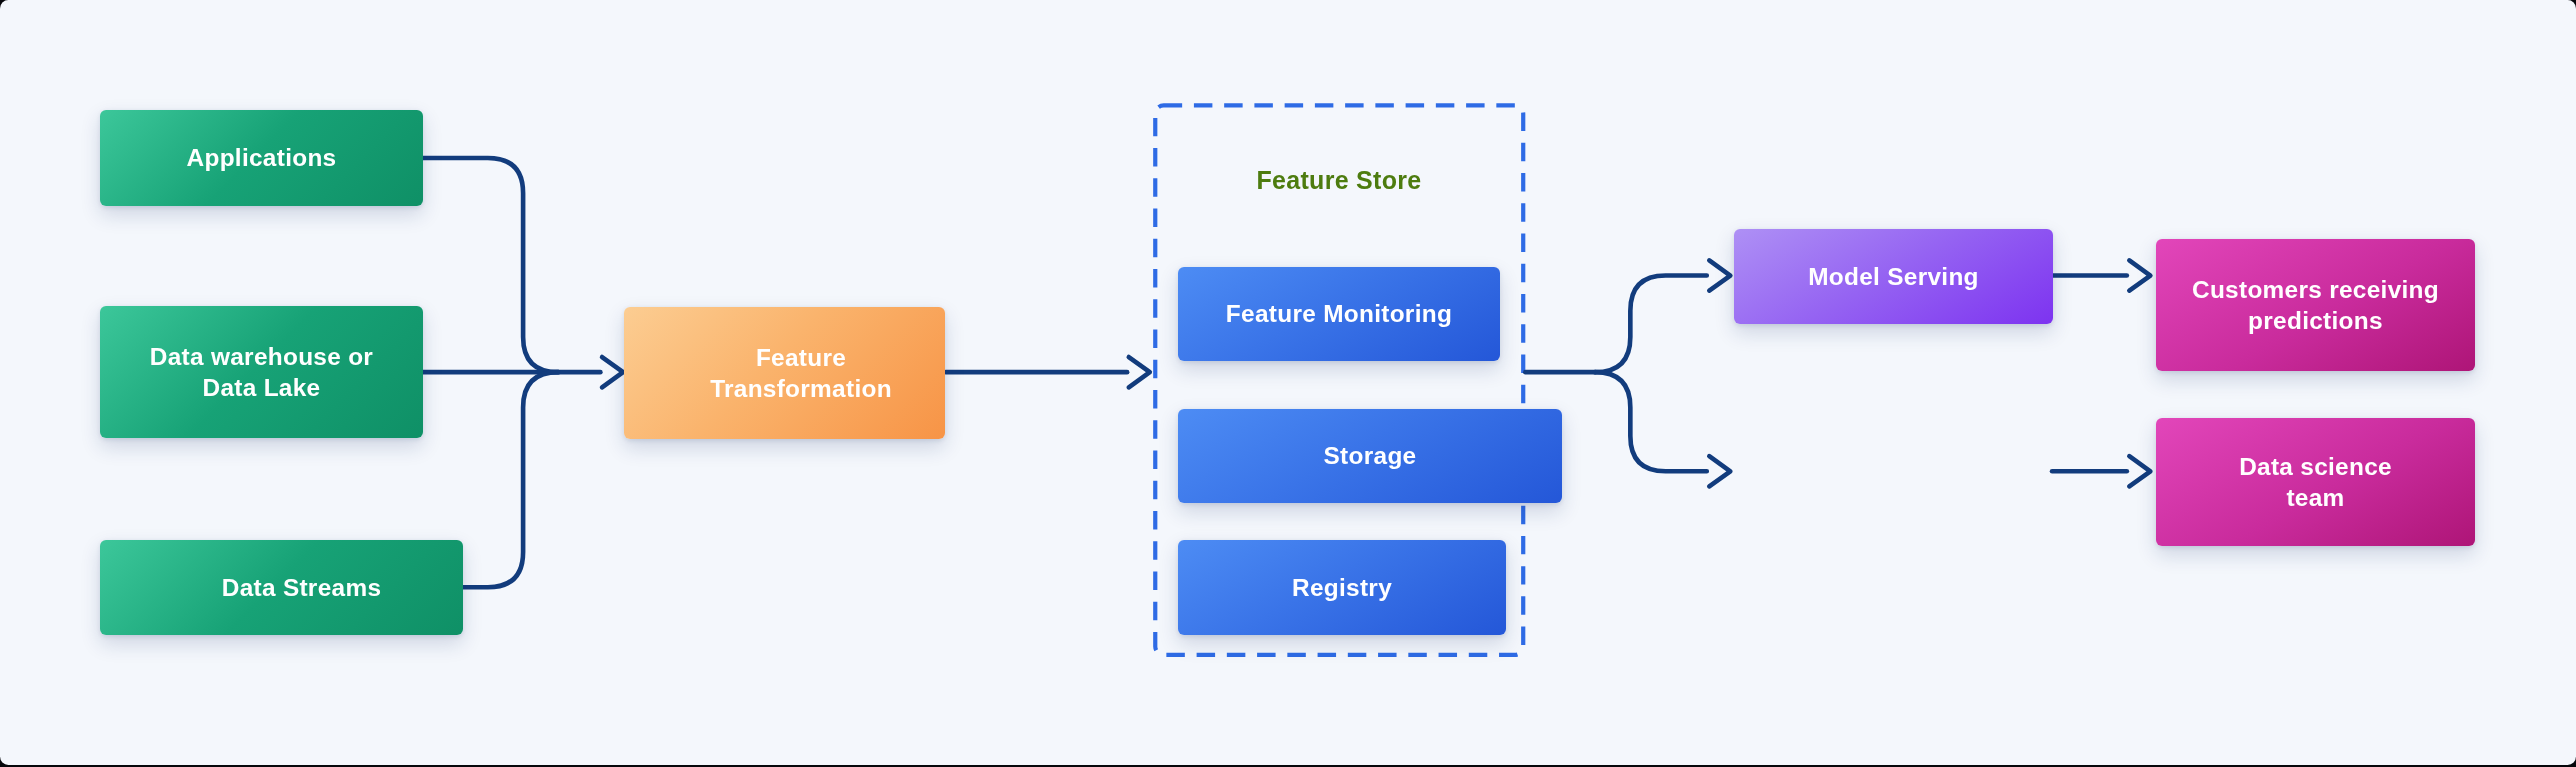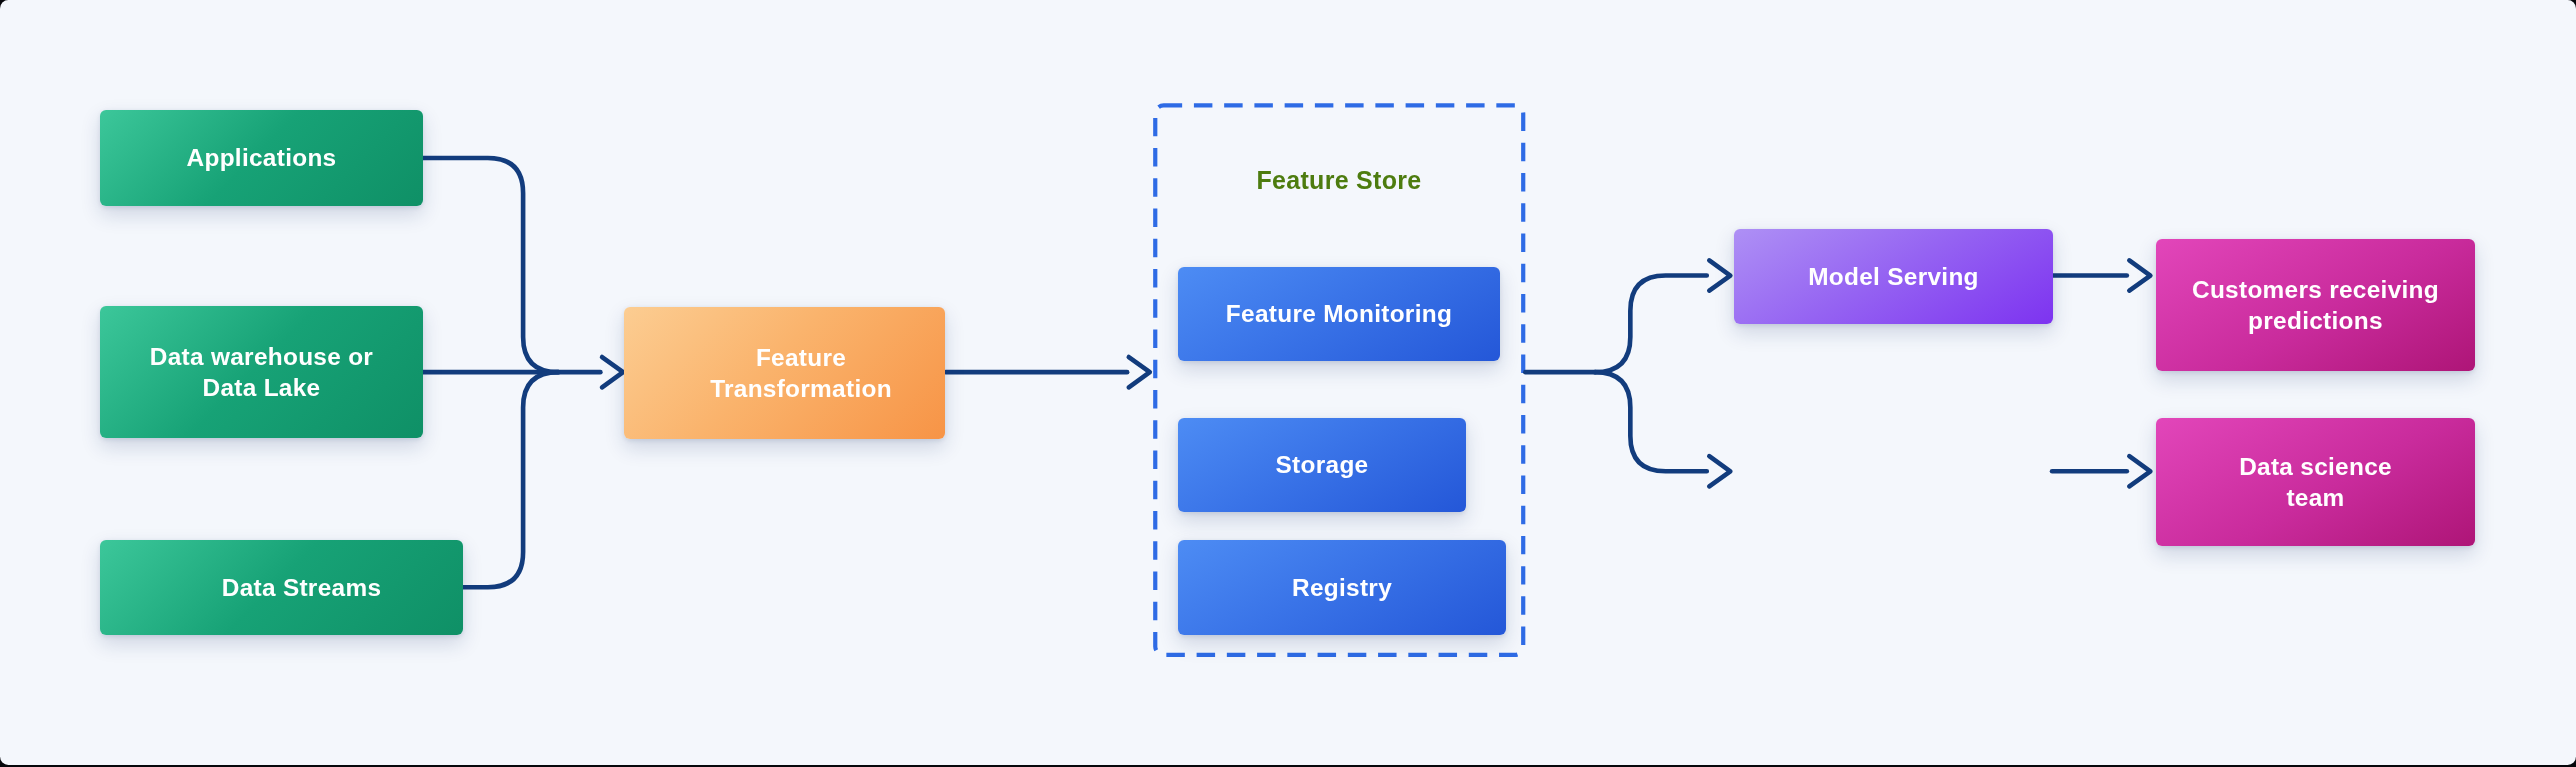"Storage" #node-storage { top: 418px -> 409px; width: 288px -> 384px }
